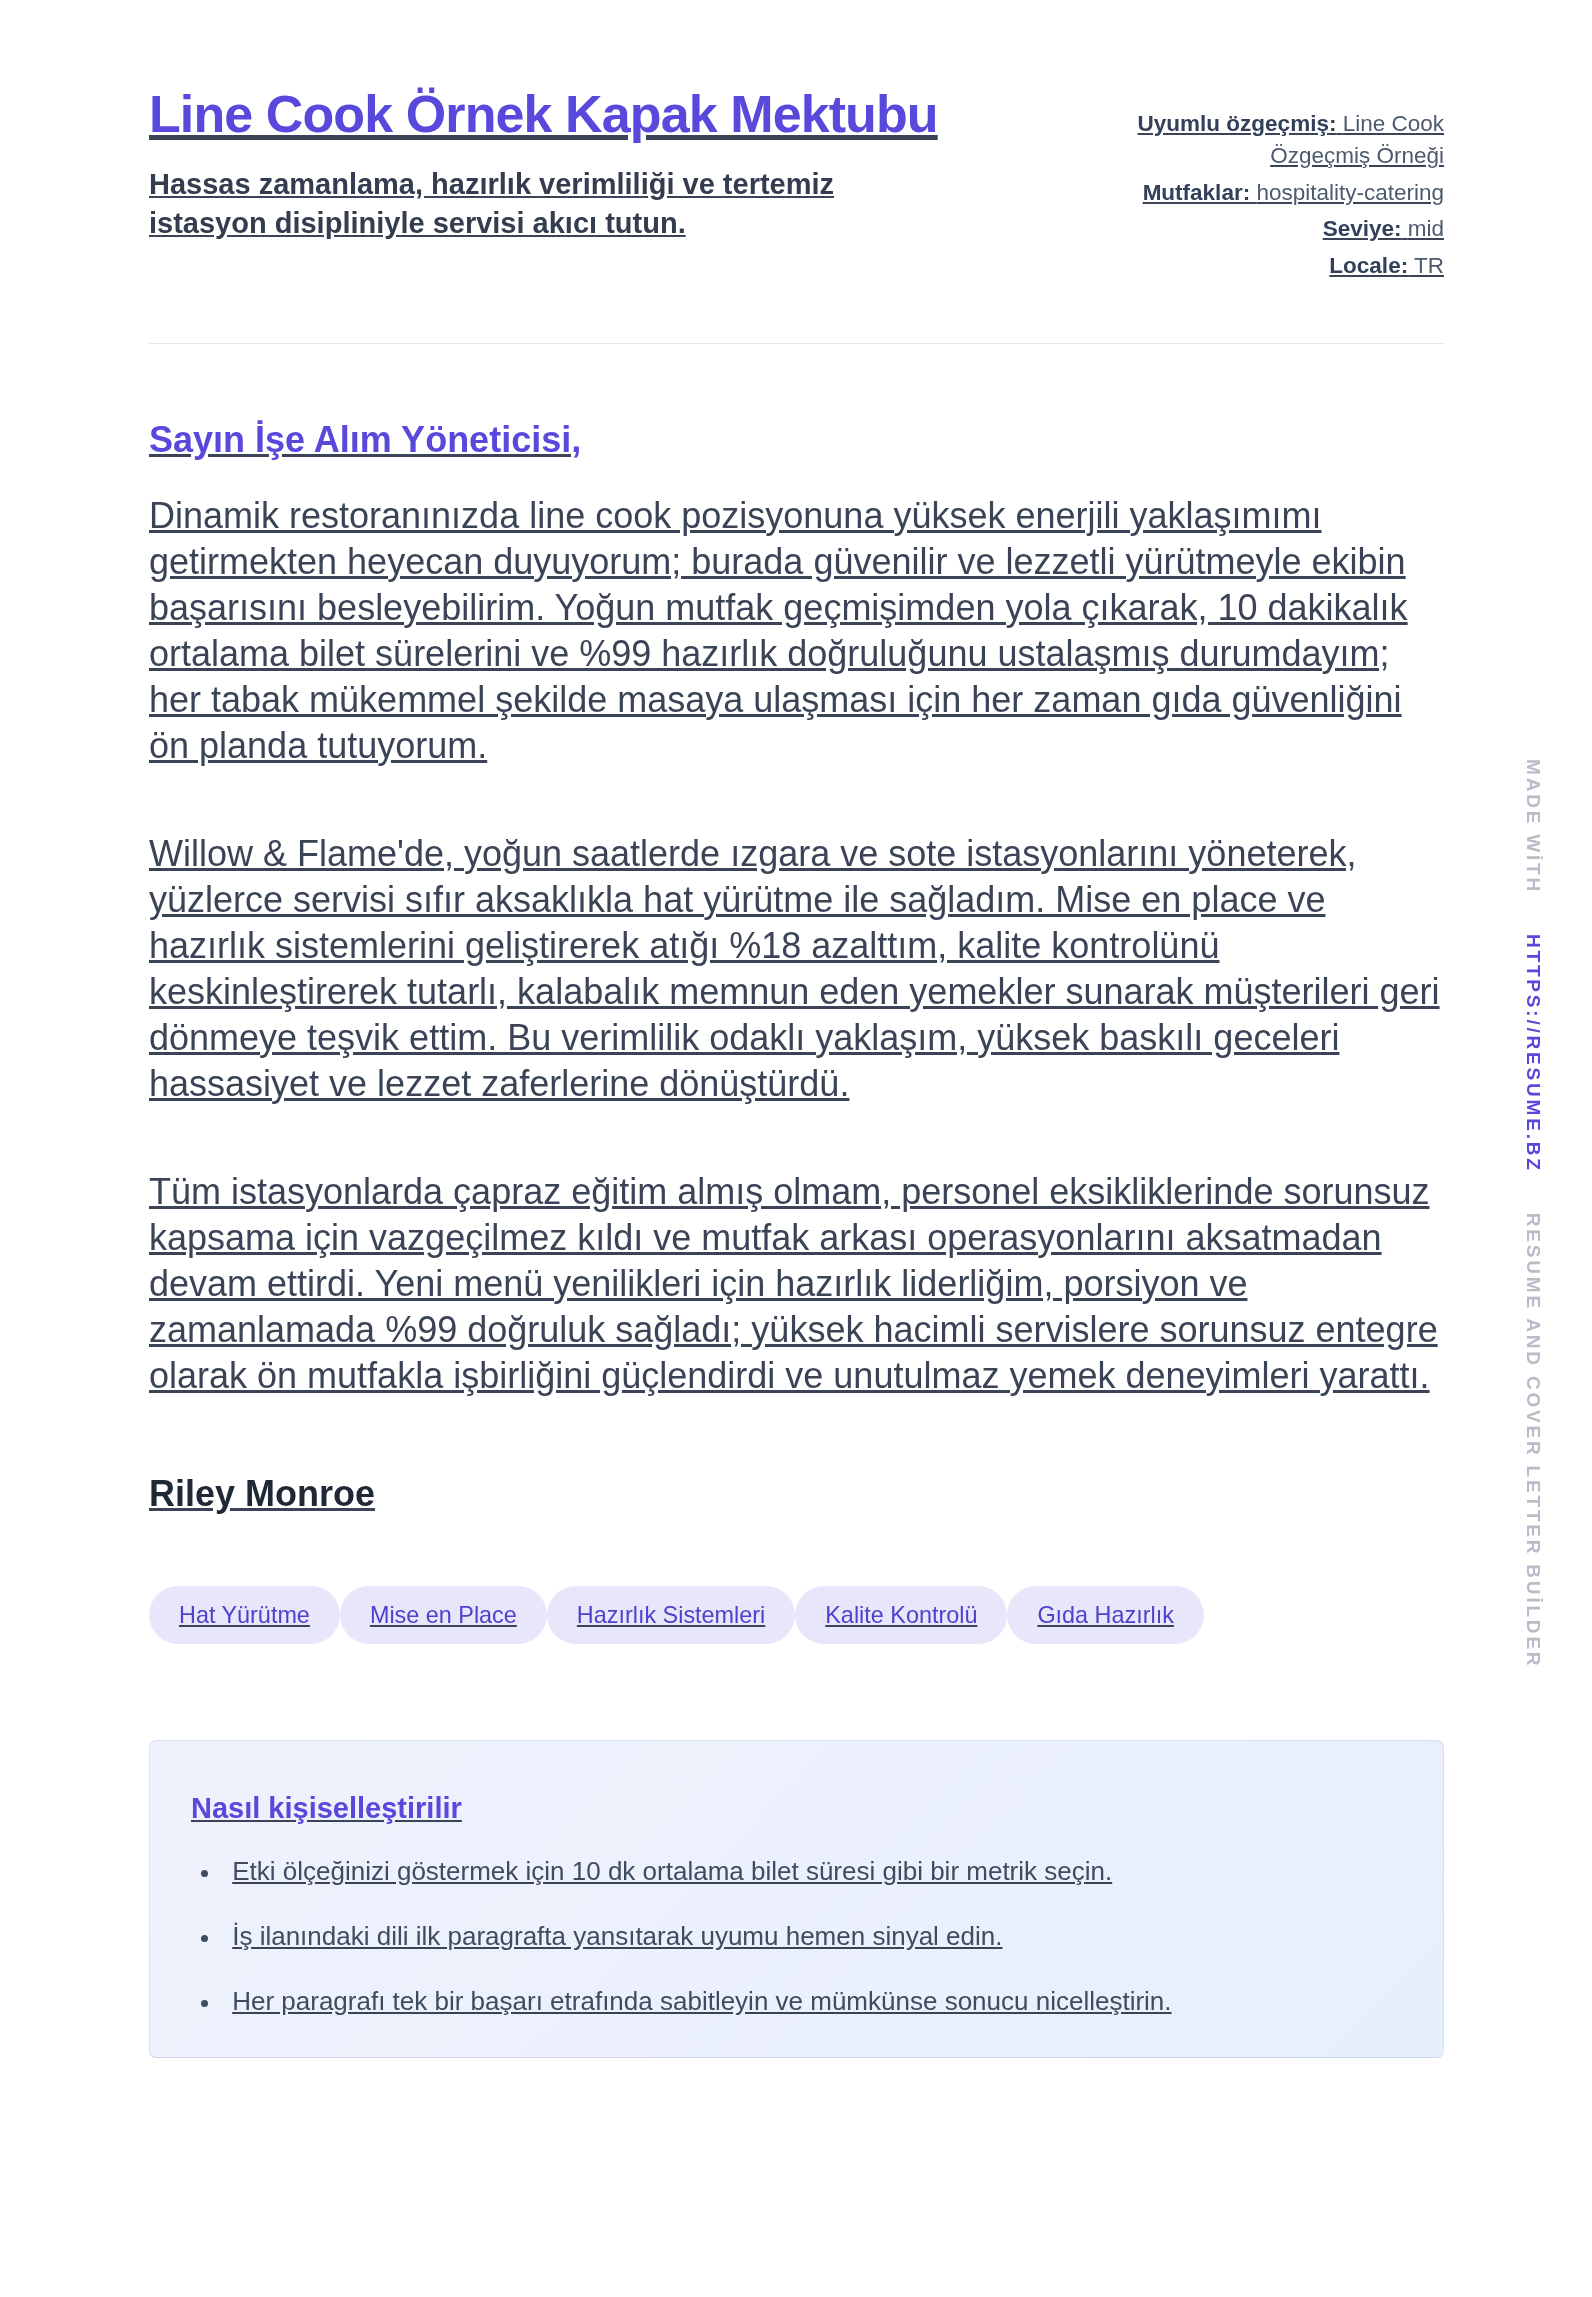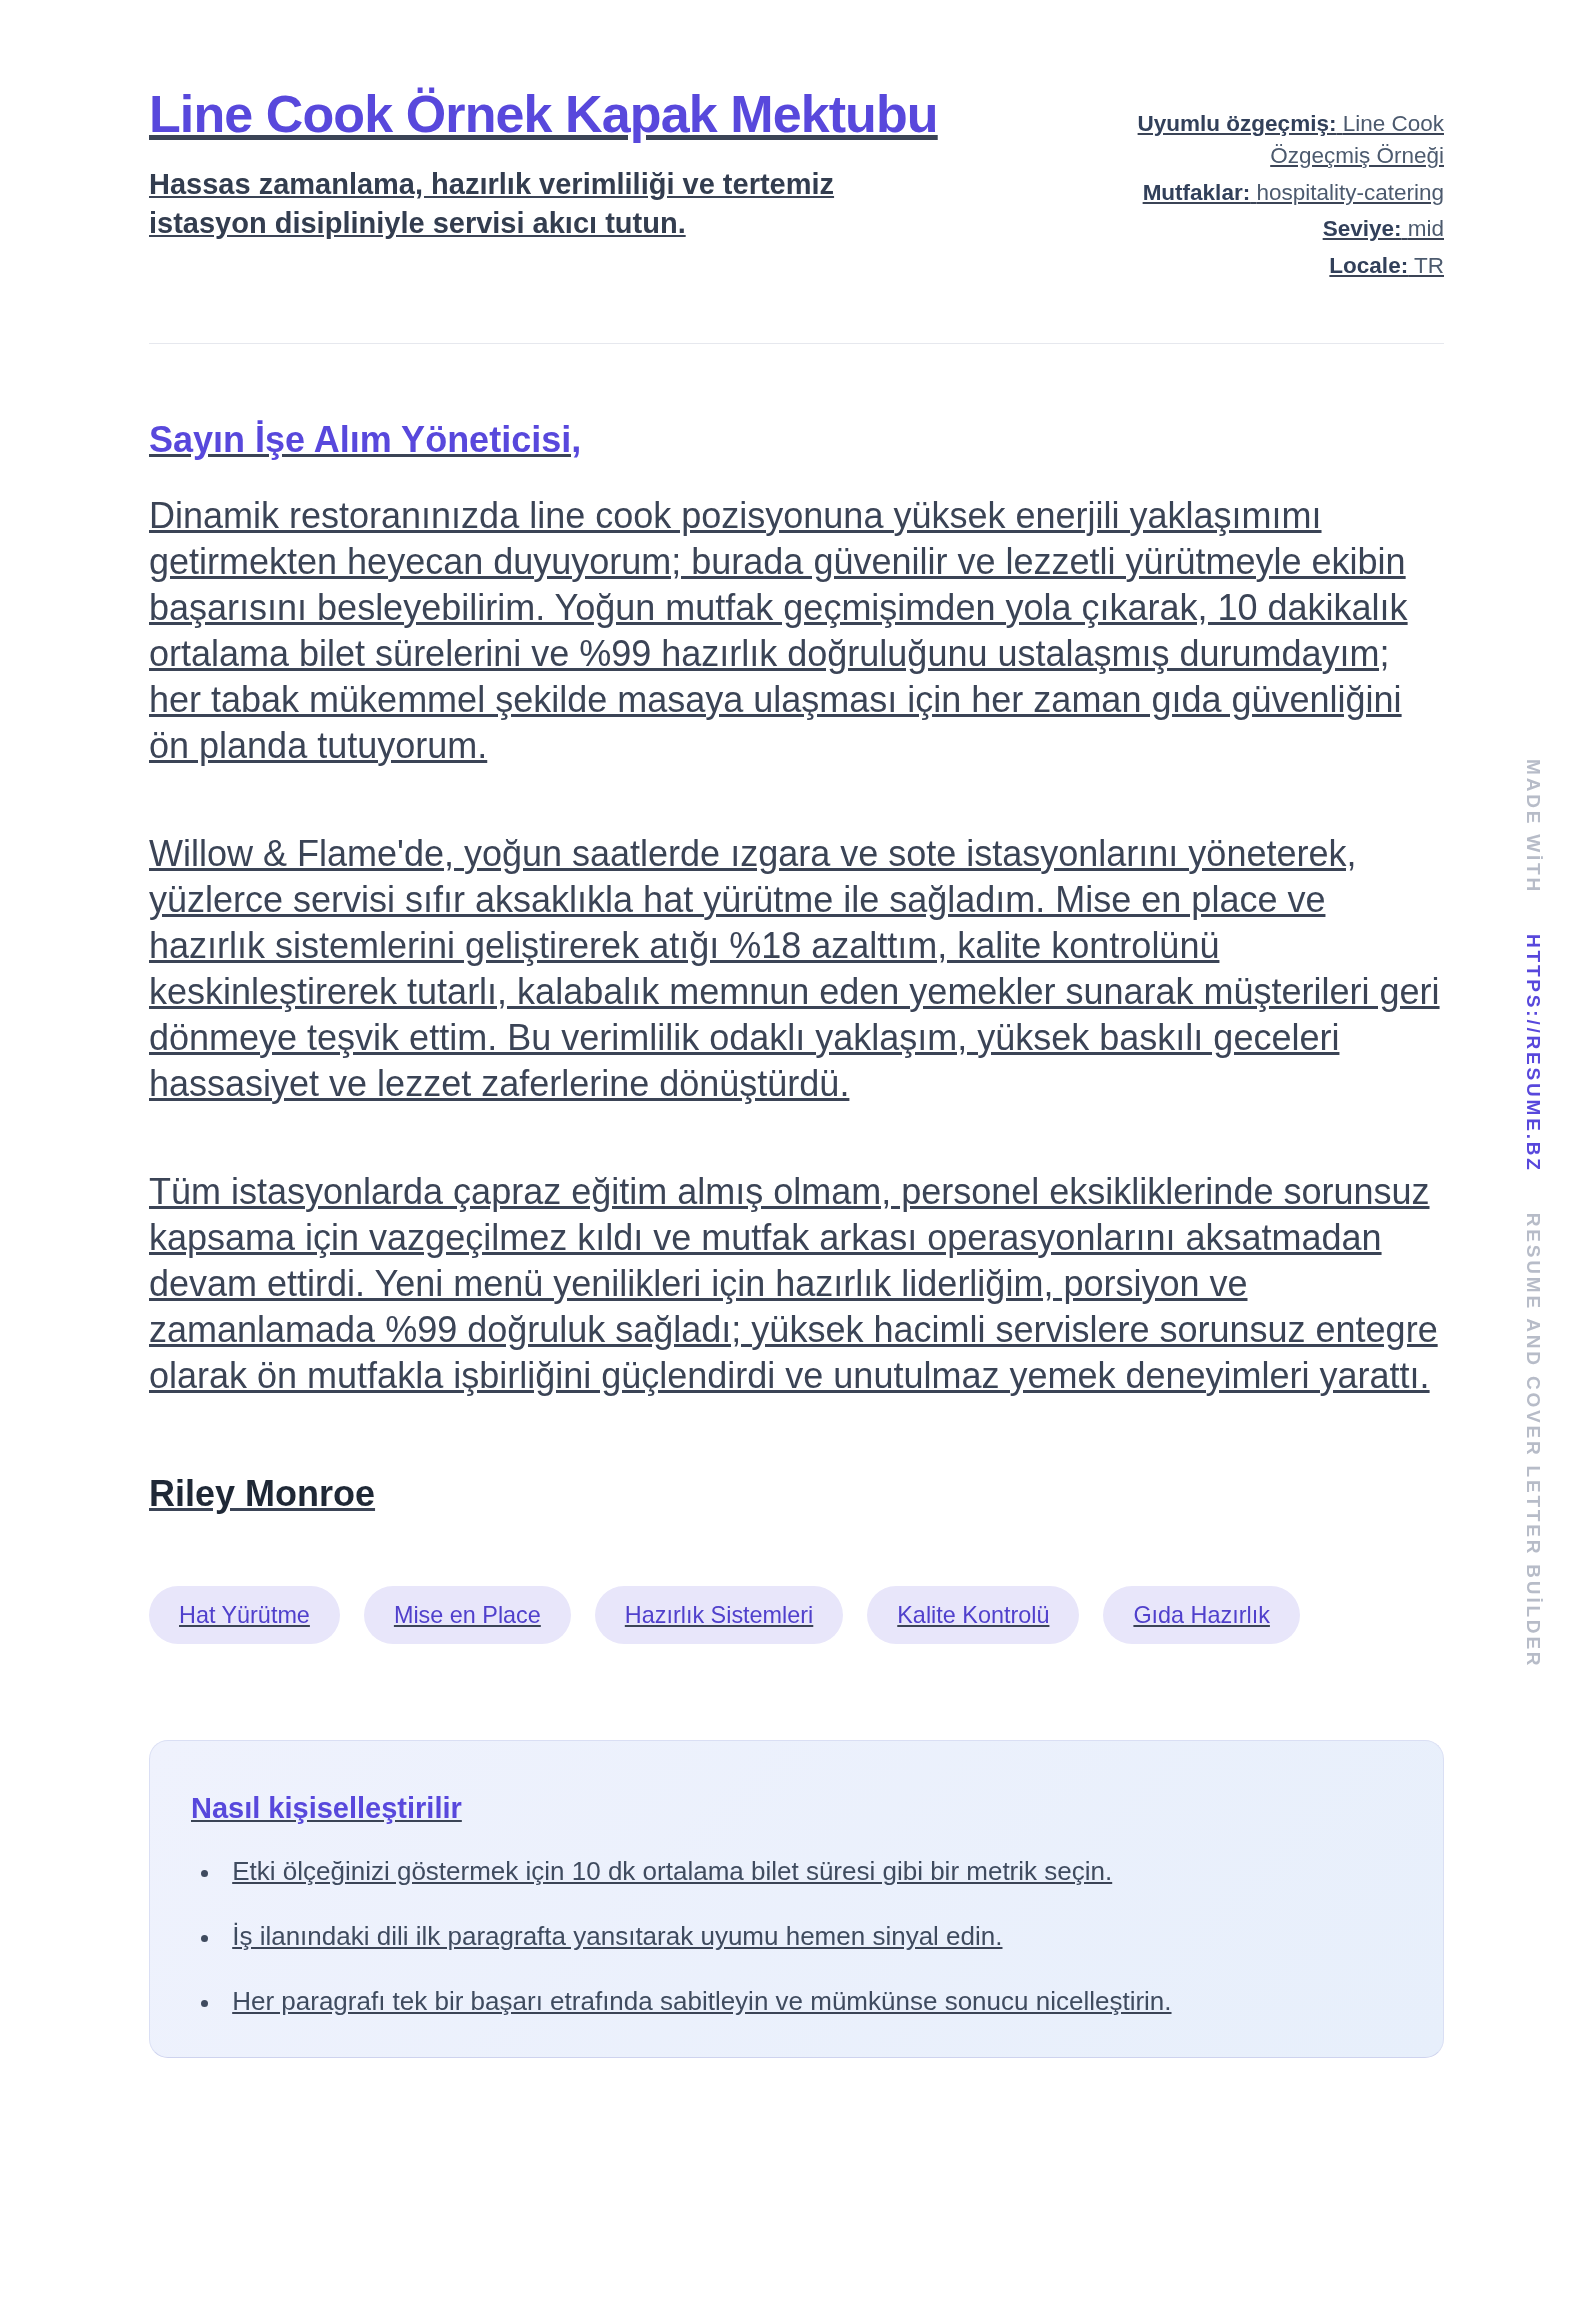"Hat Yürütme" .tags { gap: 24px -> none }
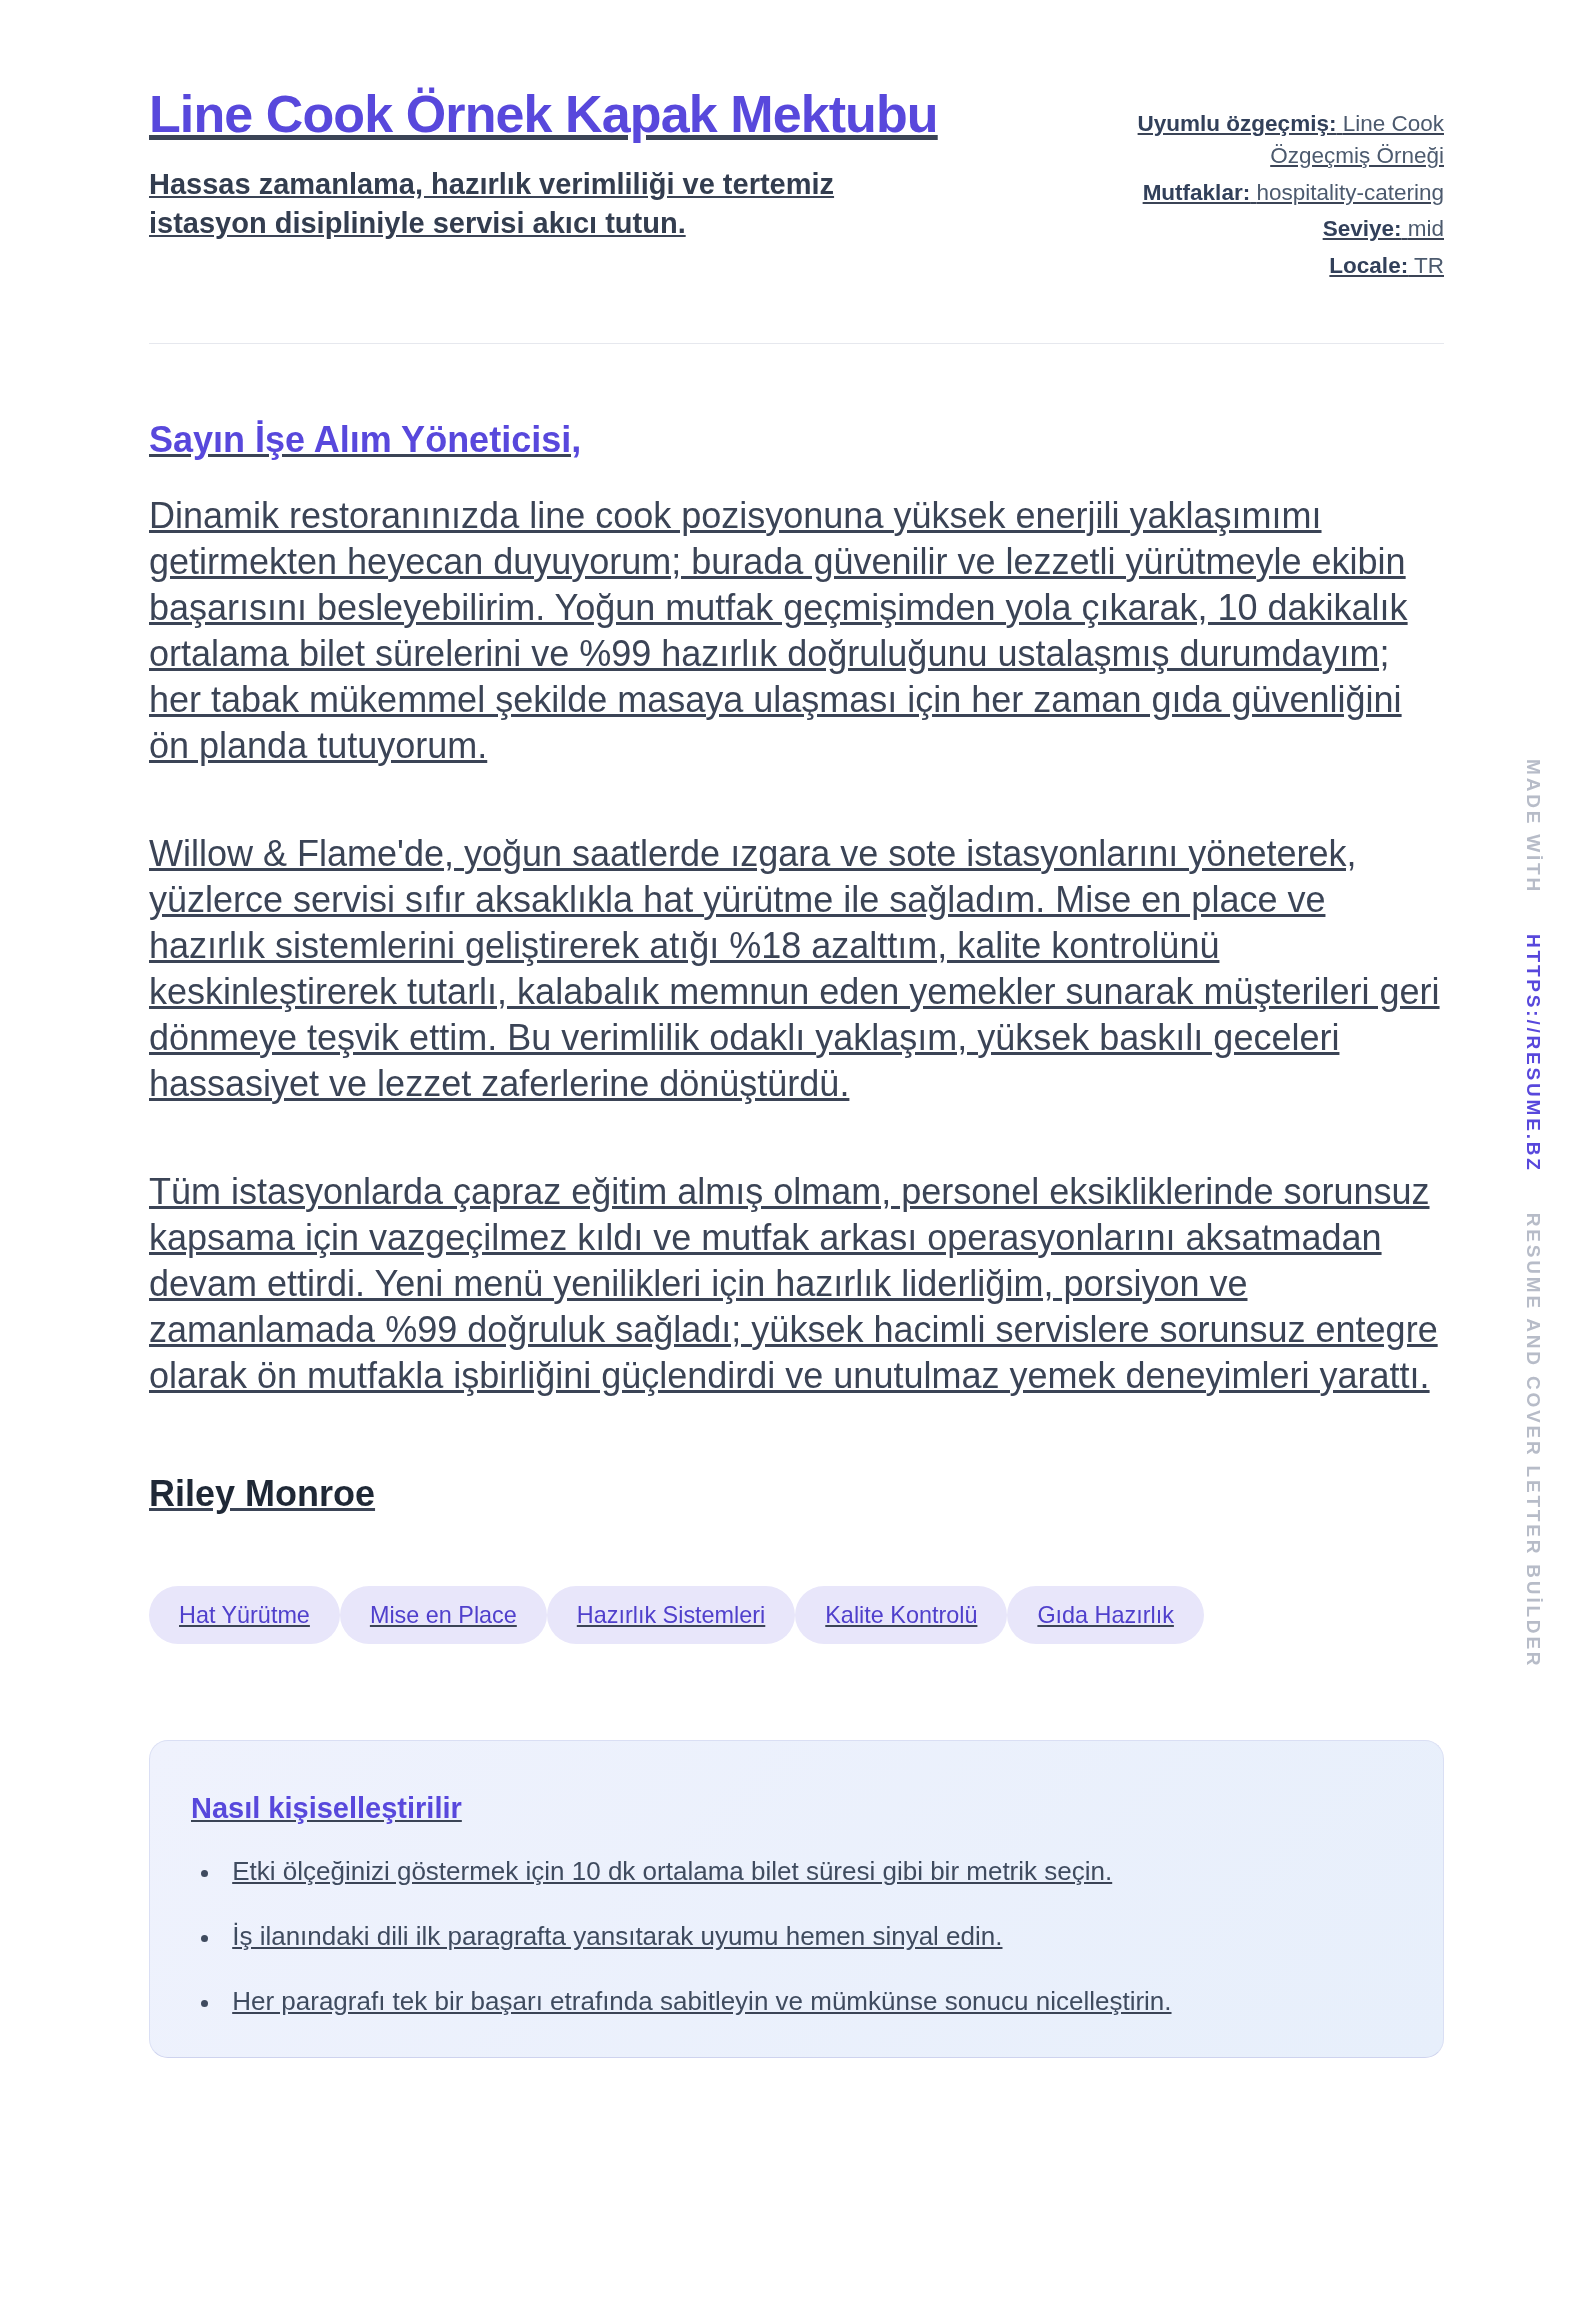"Nasıl kişiselleştirilir" .tips { border-radius: 19px -> 7px }
